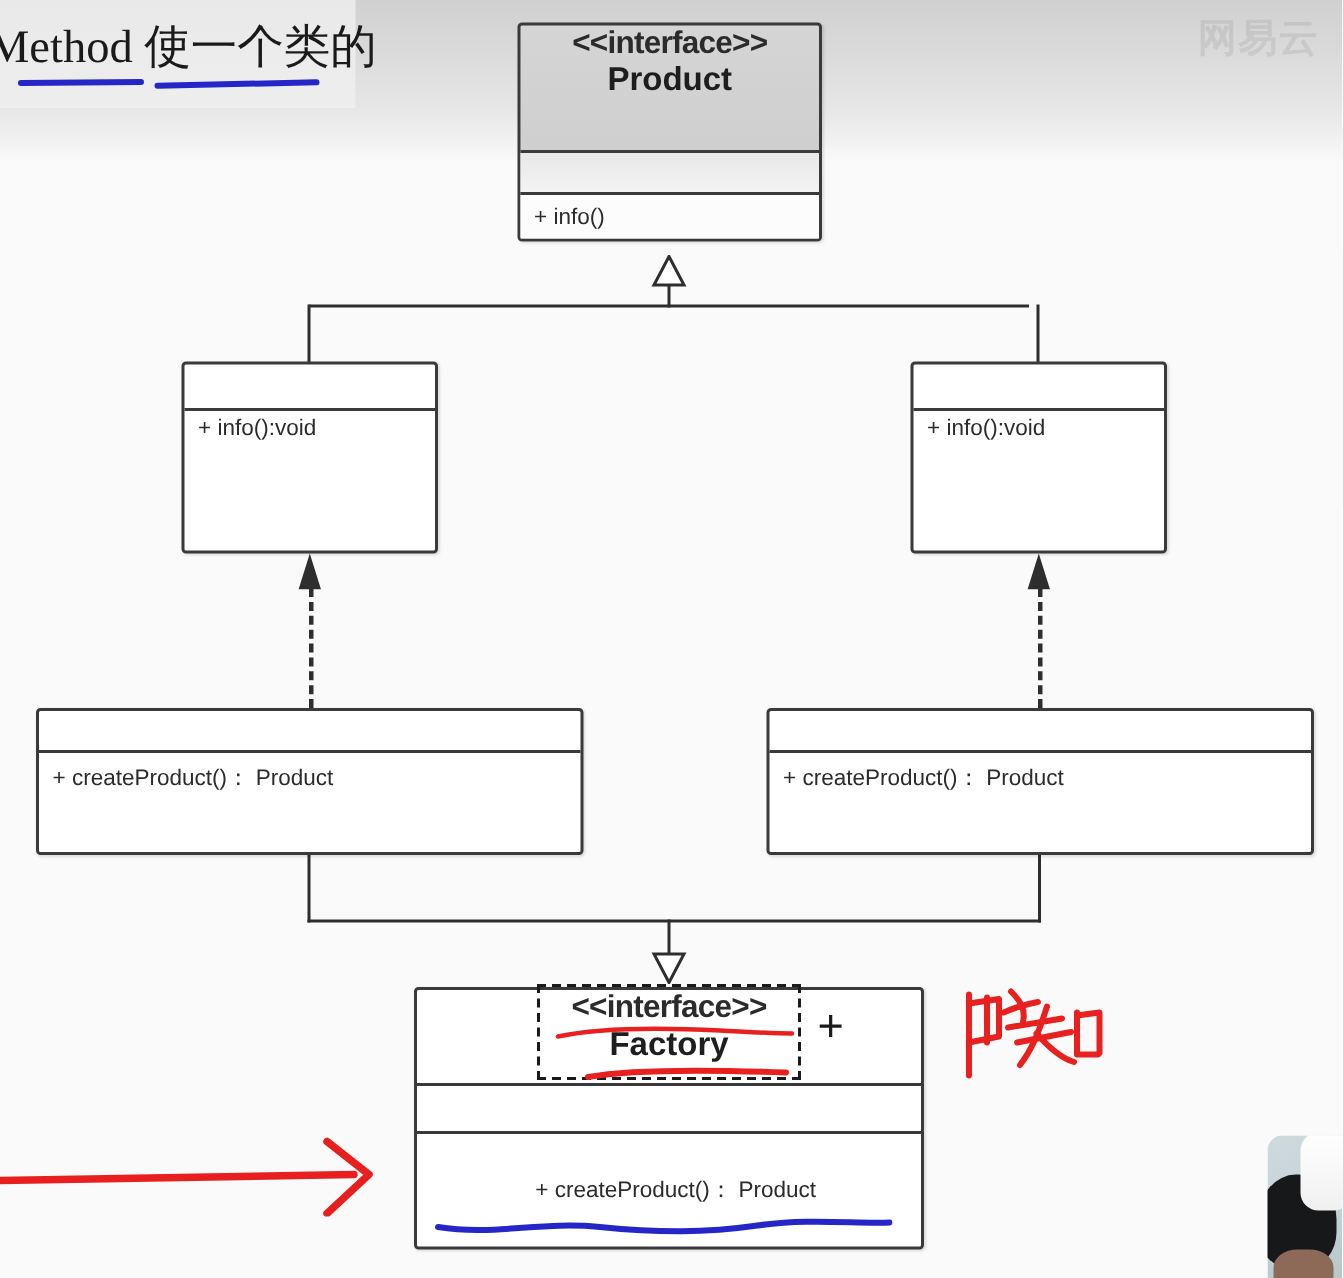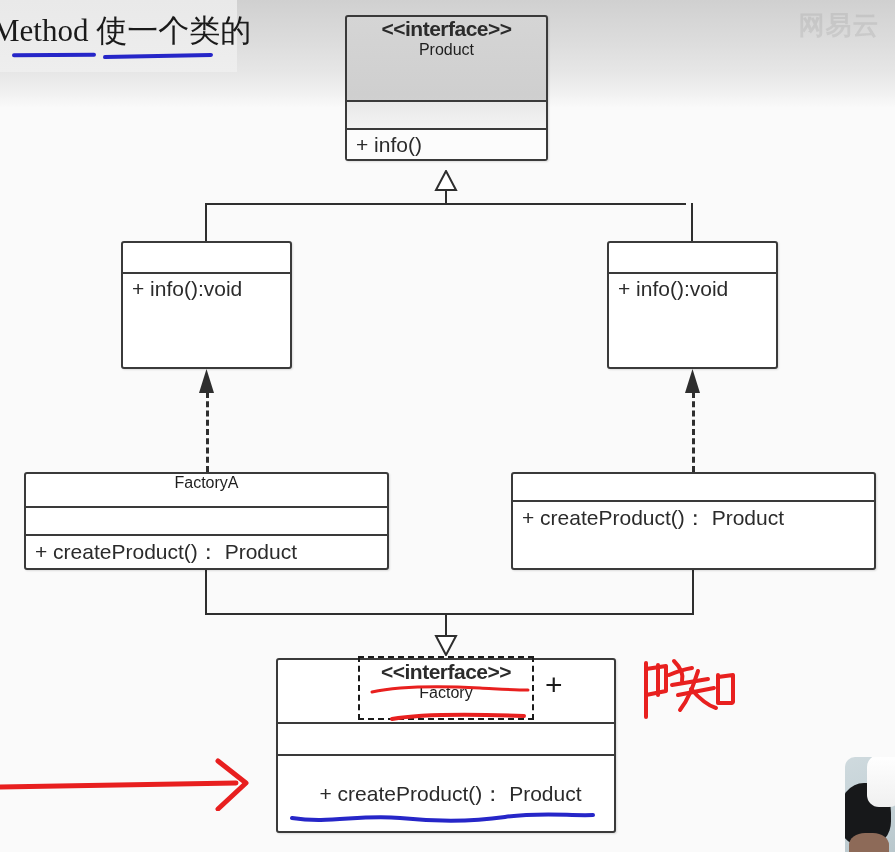"Product" .cls-name { font-size: 16px -> 22px; font-weight: normal -> bold }
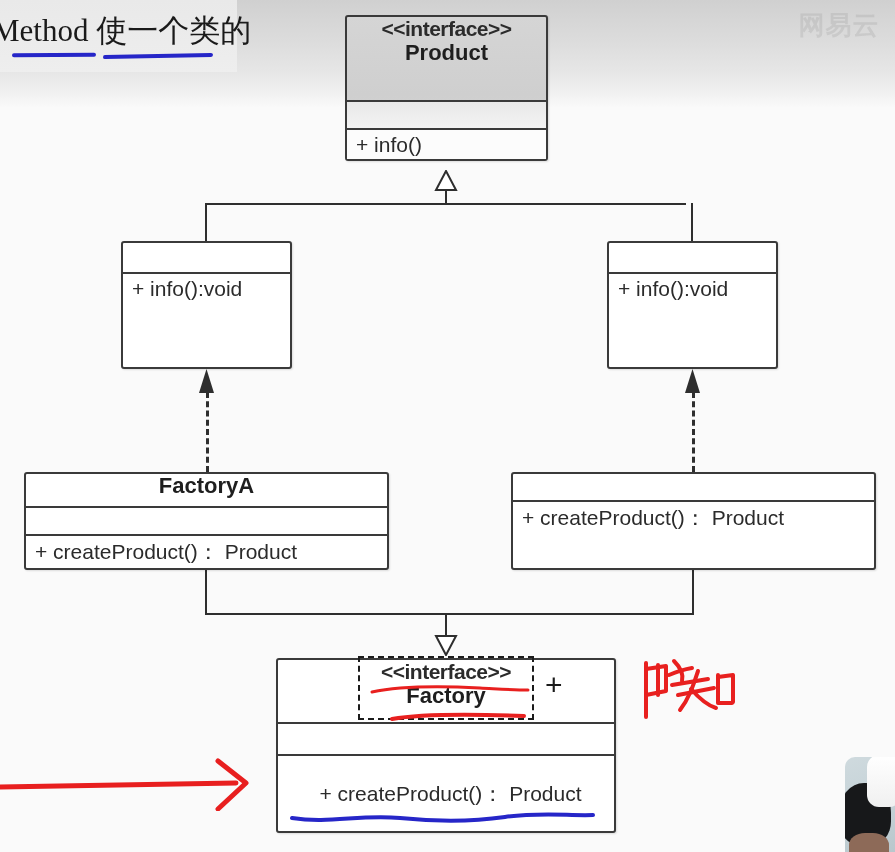"+ info()" .op-text { font-size: 21px -> 15px }
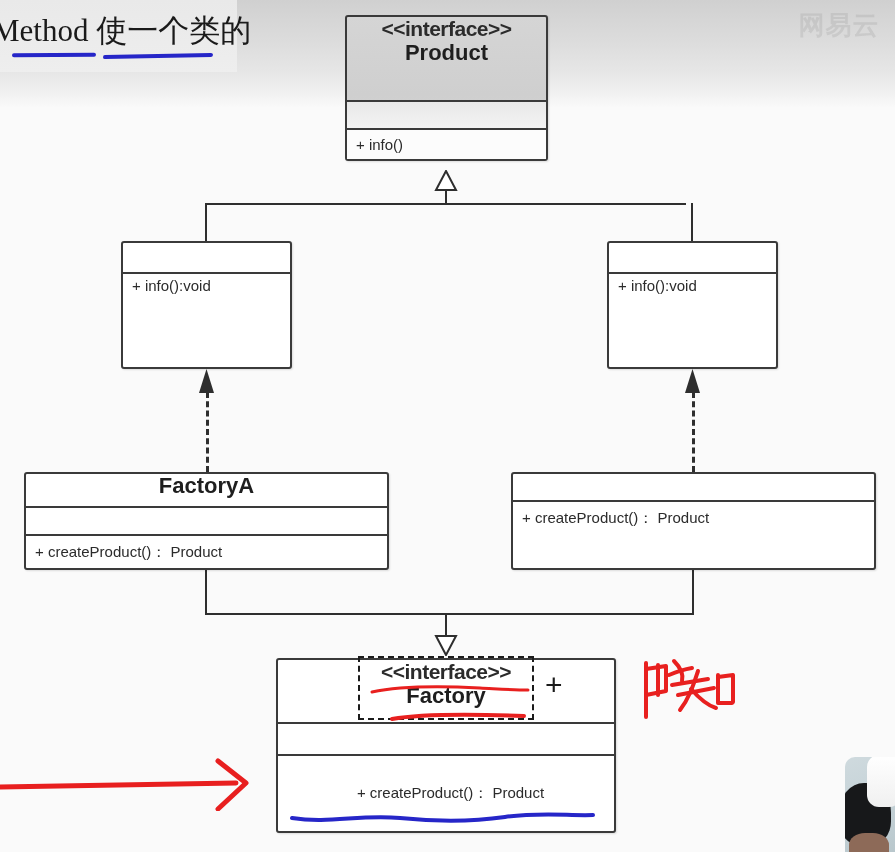"FactoryA" div.compartment { html: <div> <div>FactoryA</div> </div> -> none }
